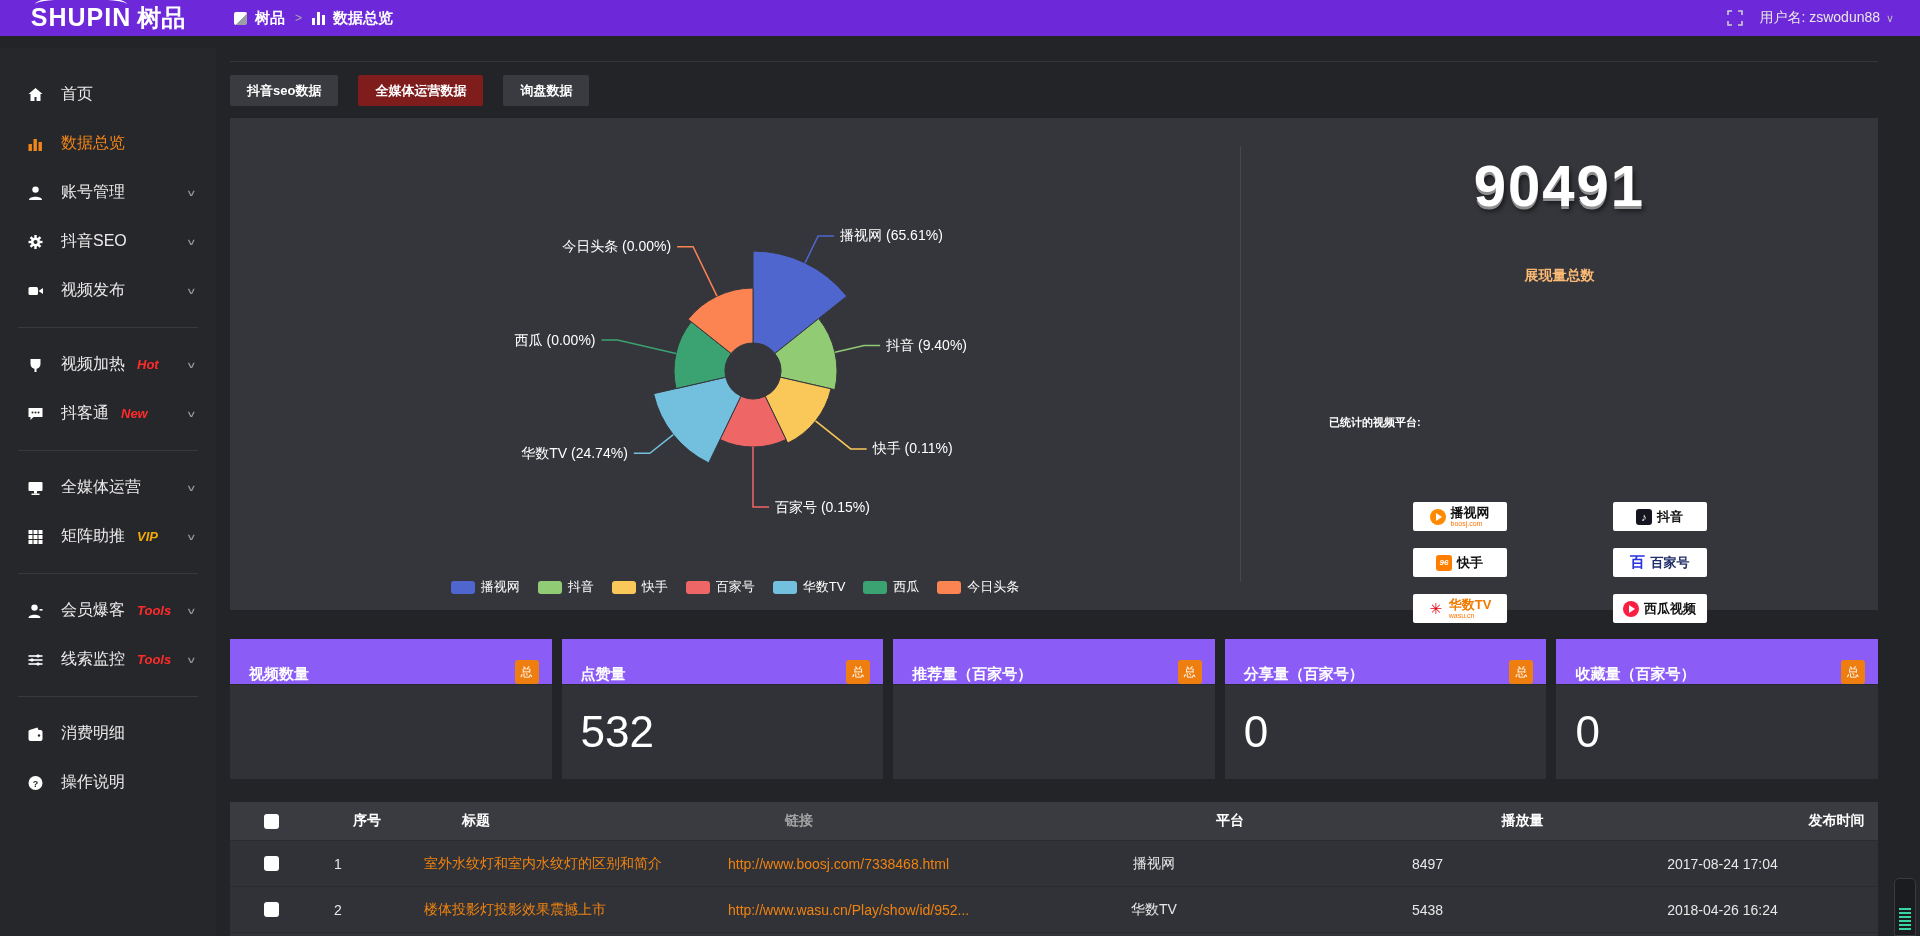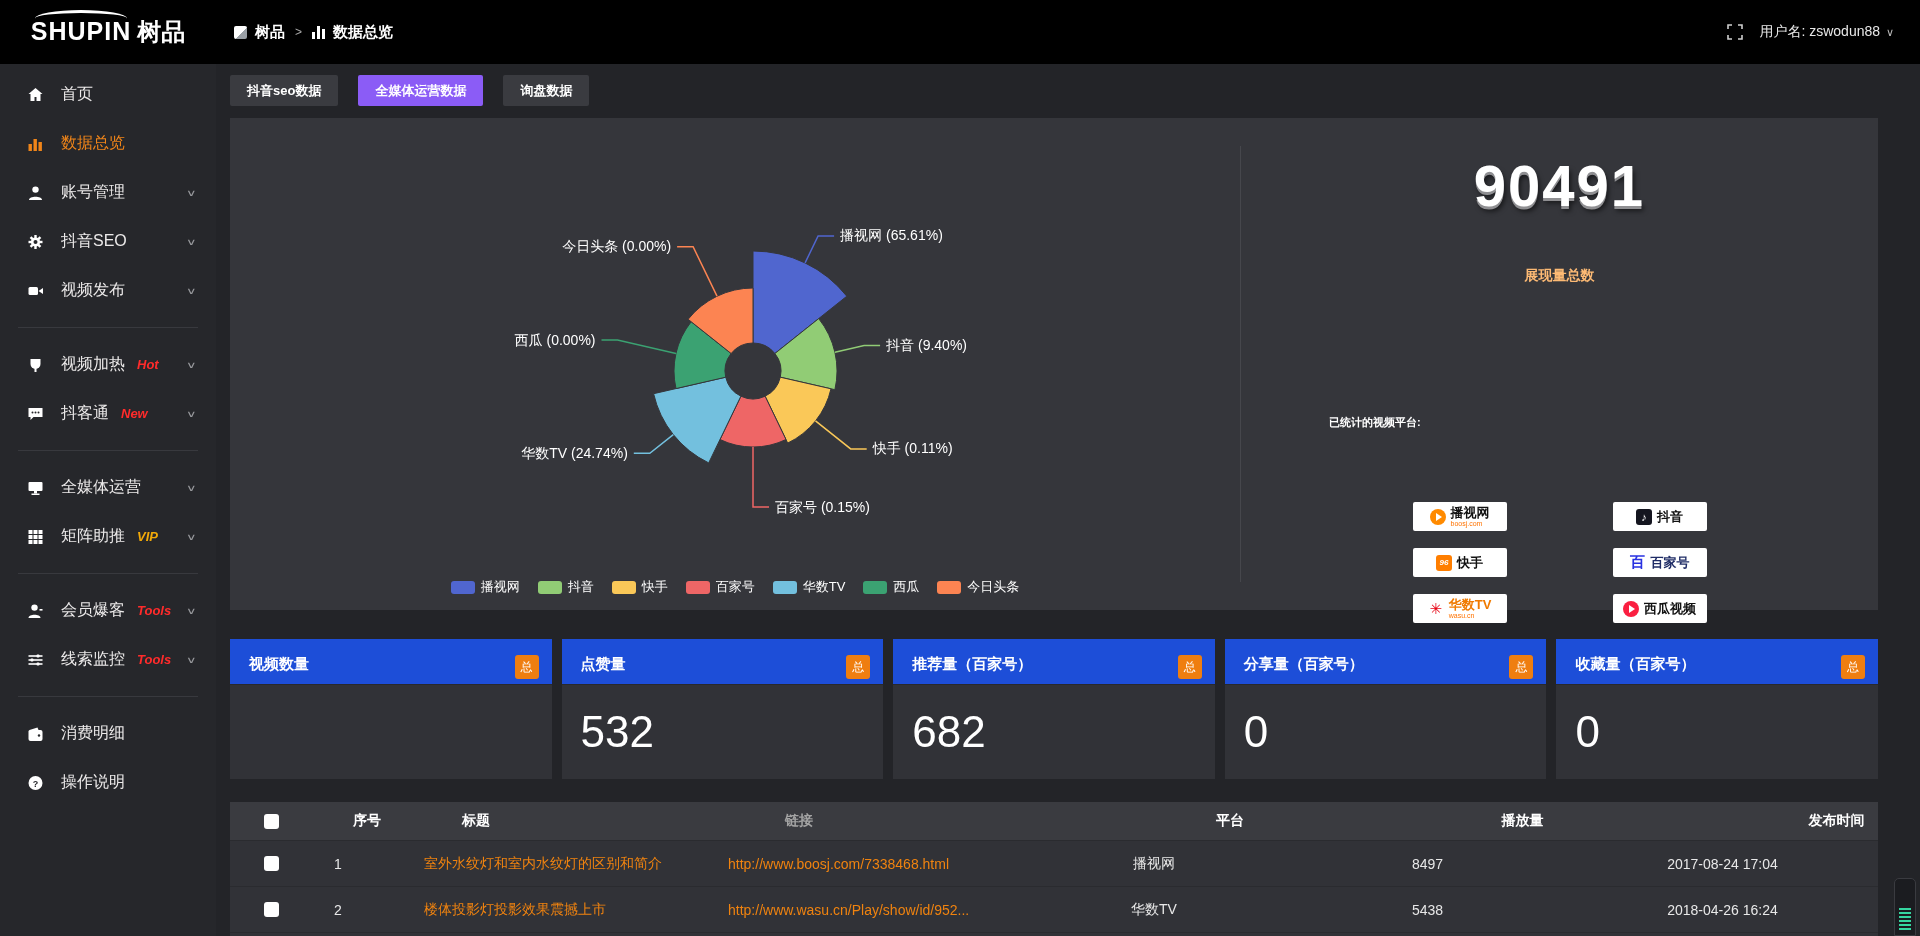"SHUPIN" .header { background: #000000 -> #6d28d9; height: 64px -> 36px }
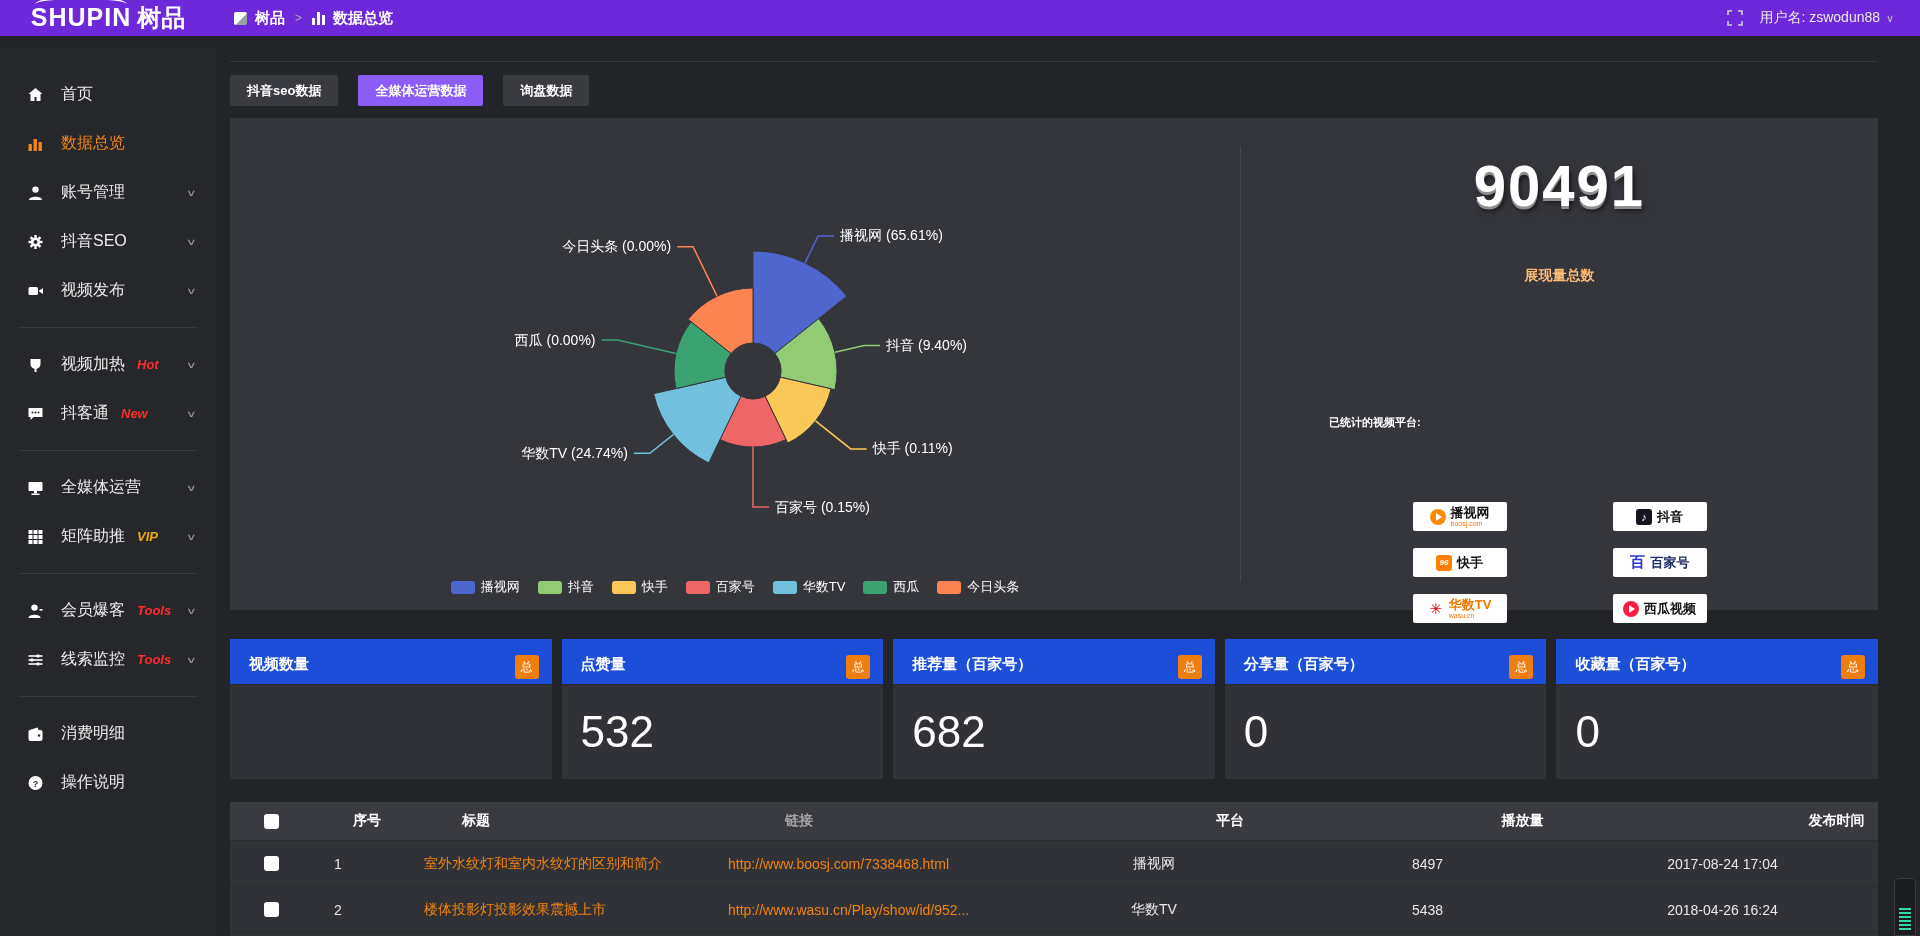"全媒体运营数据" .tab.active { background: #8b5cf6 -> #7f1d1d }
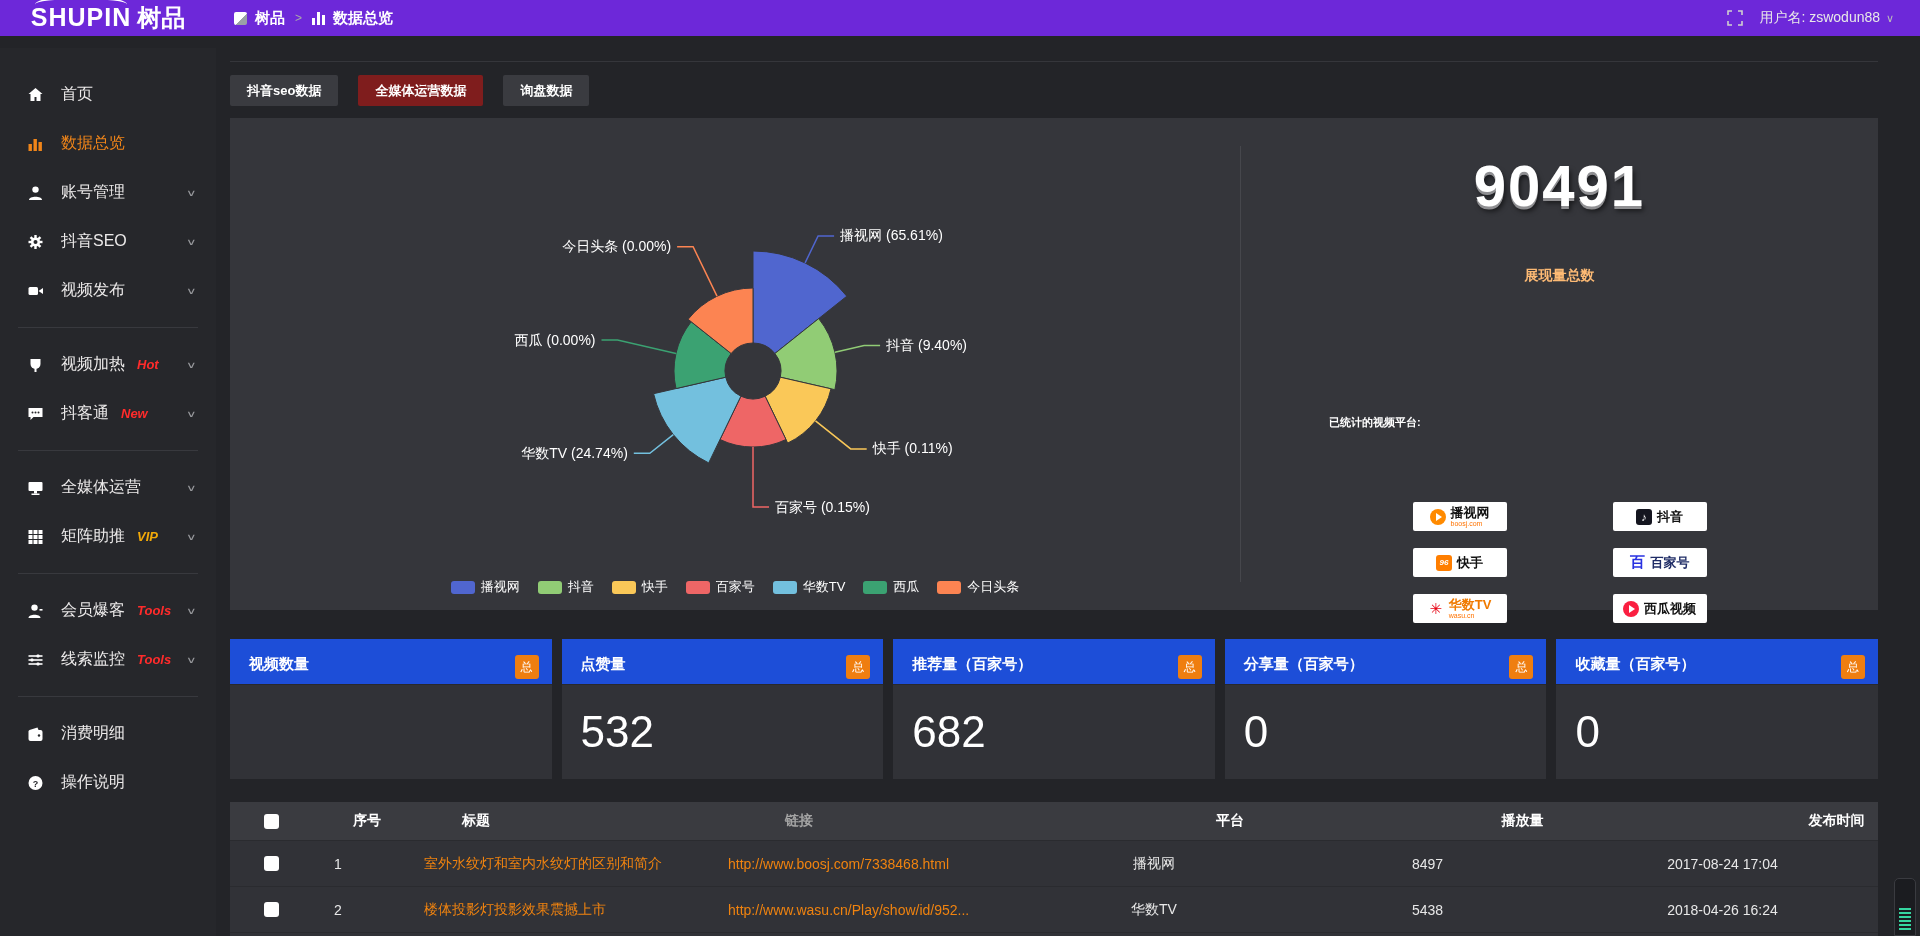"视频数量" .card-head { align-items: flex-start -> flex-end; background: #1d4ed8 -> #8b5cf6 }
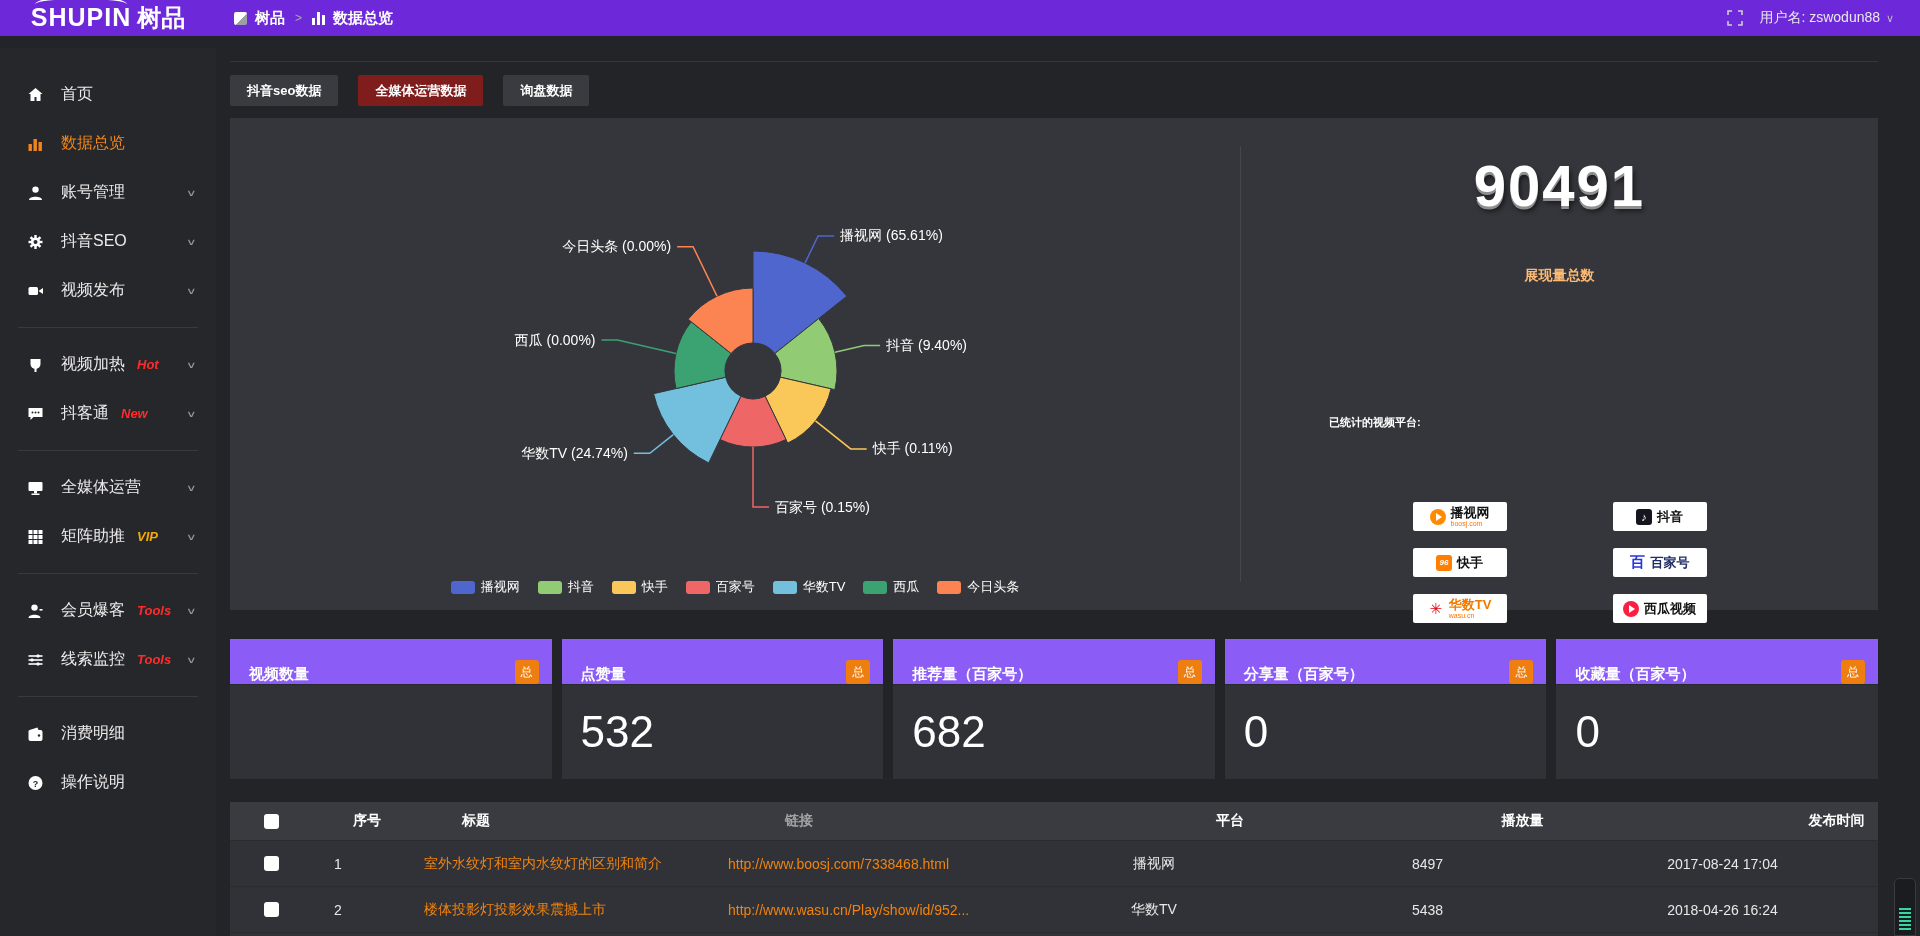"682" div.card-value { html: <div>682</div> -> none }
